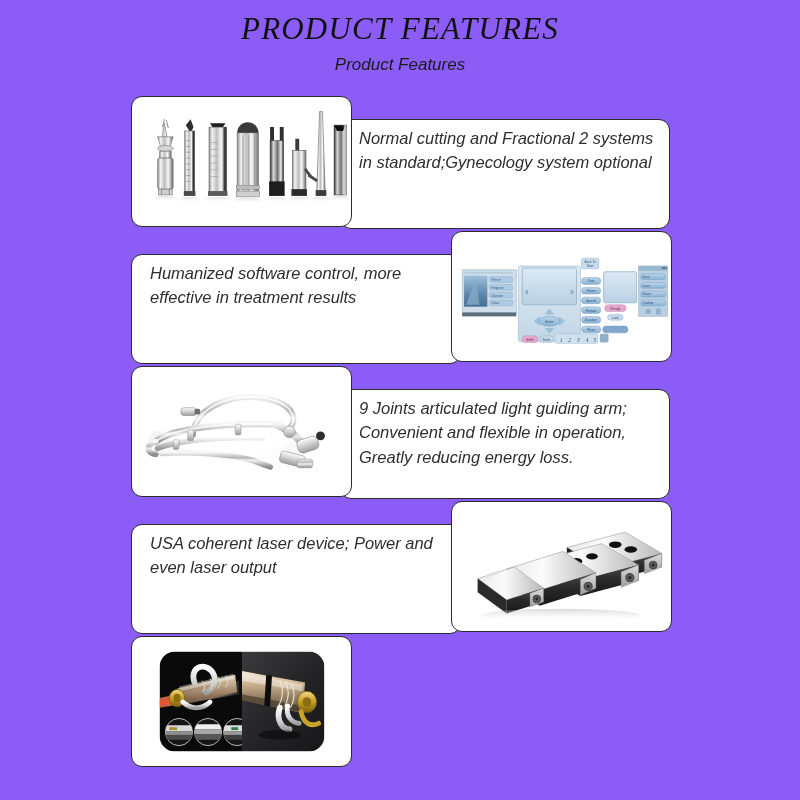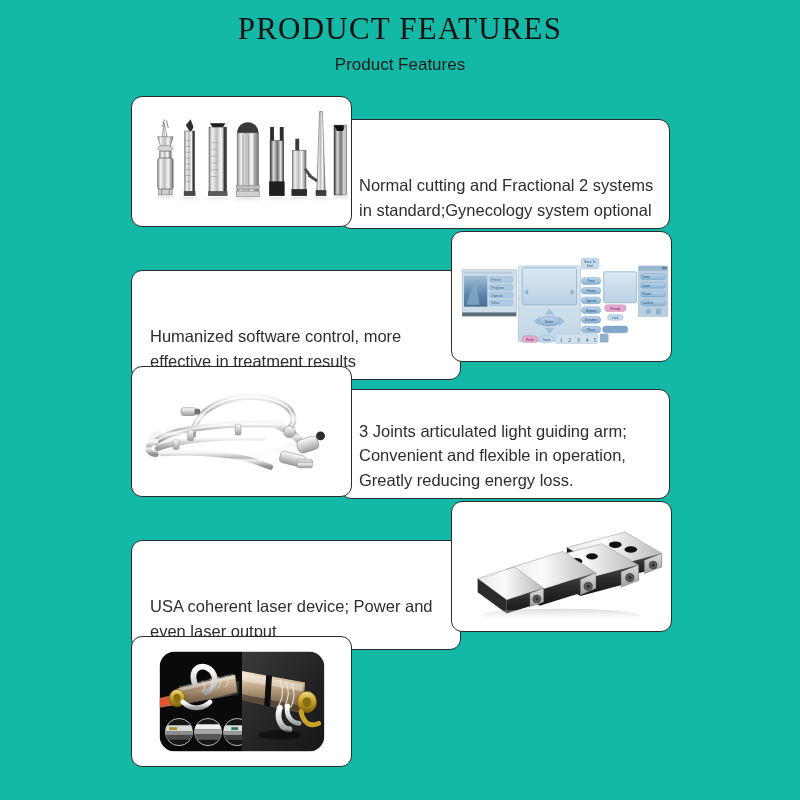"PRODUCT FEATURES" .page { background: #14b8a6 -> #8b5cf6; font-style: none -> italic }
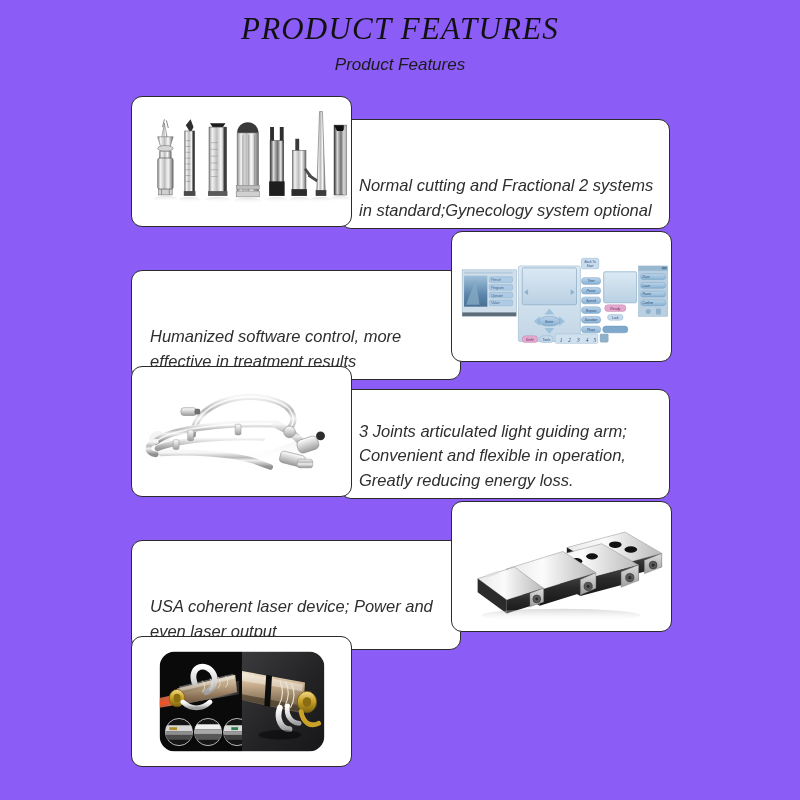"Normal cutting and Fractional 2" .txt-box { align-items: flex-end -> flex-start }
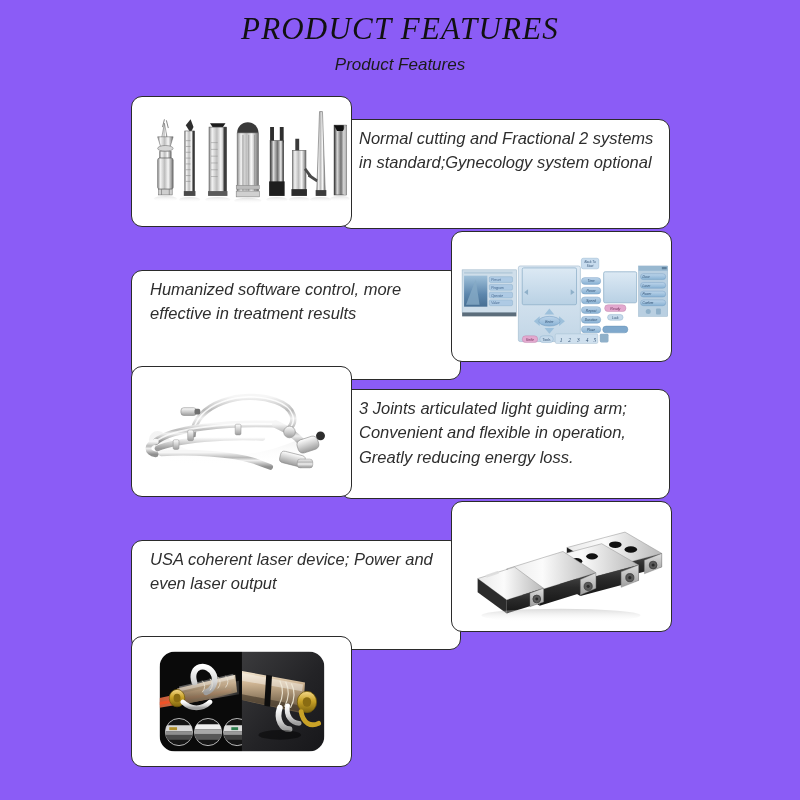"Humanized software control, more" .txt-box.left { margin-top: 16px -> none }
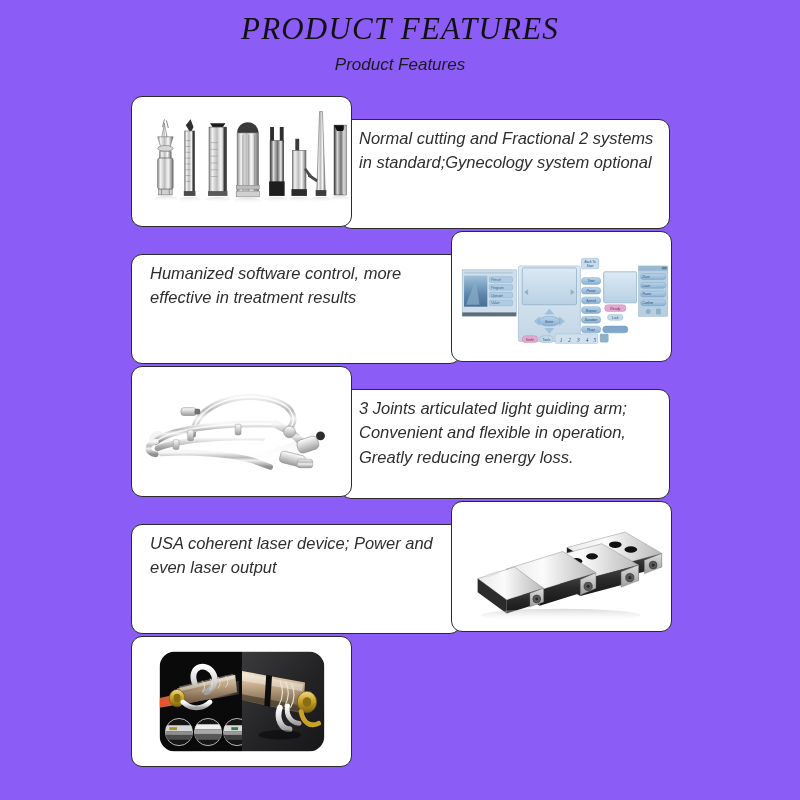"3 Joints articulated light guiding" p.feature-text { text: 3 -> 9 }
